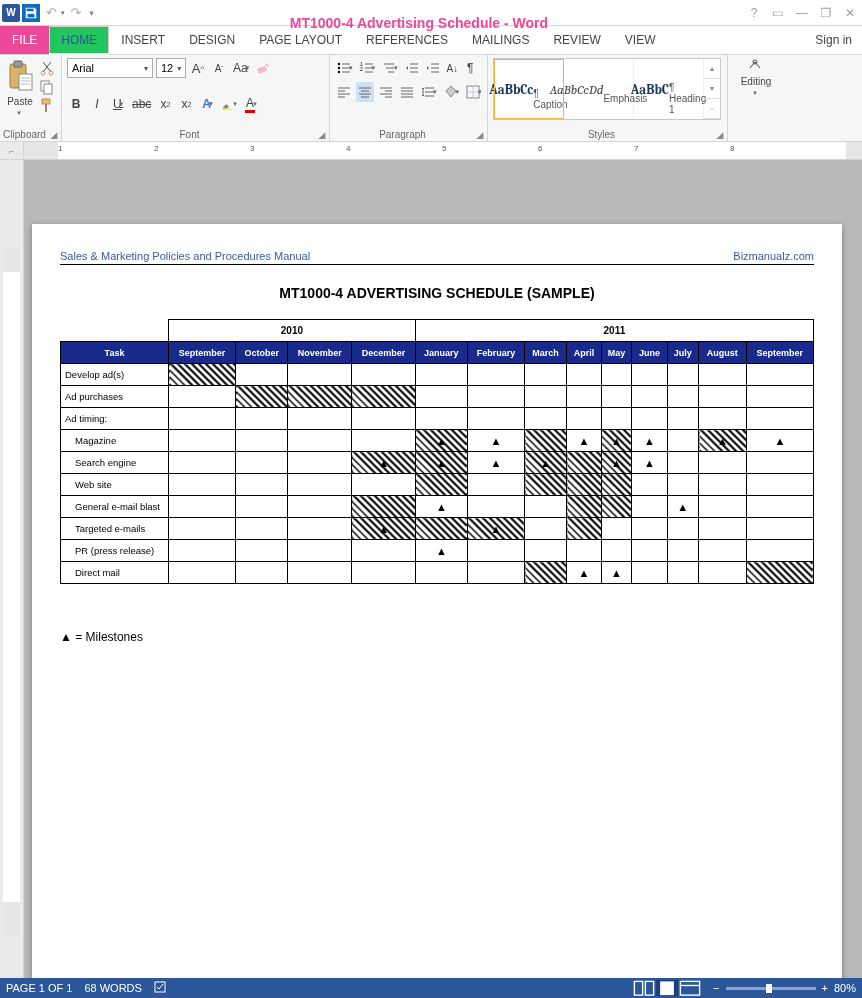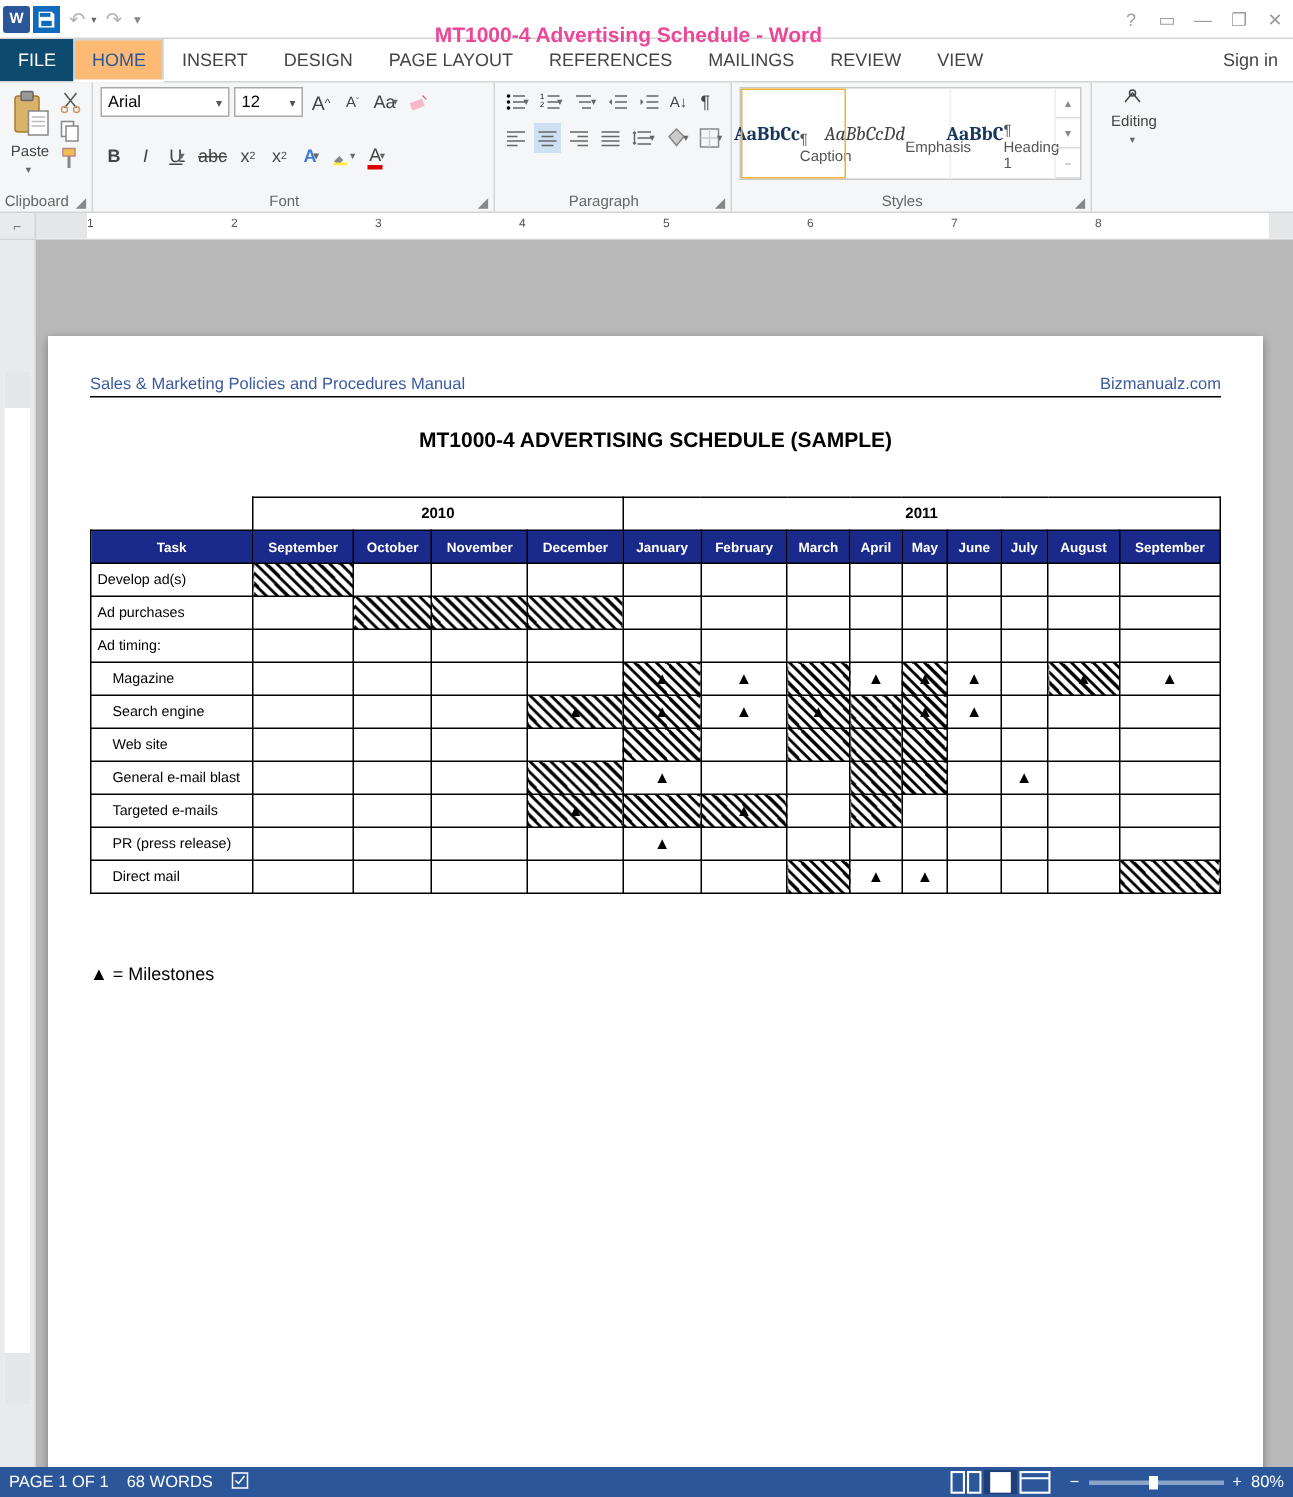"FILE" .ribbon-tabs .tab.file { background: #0c4a6e -> #ec4899 }
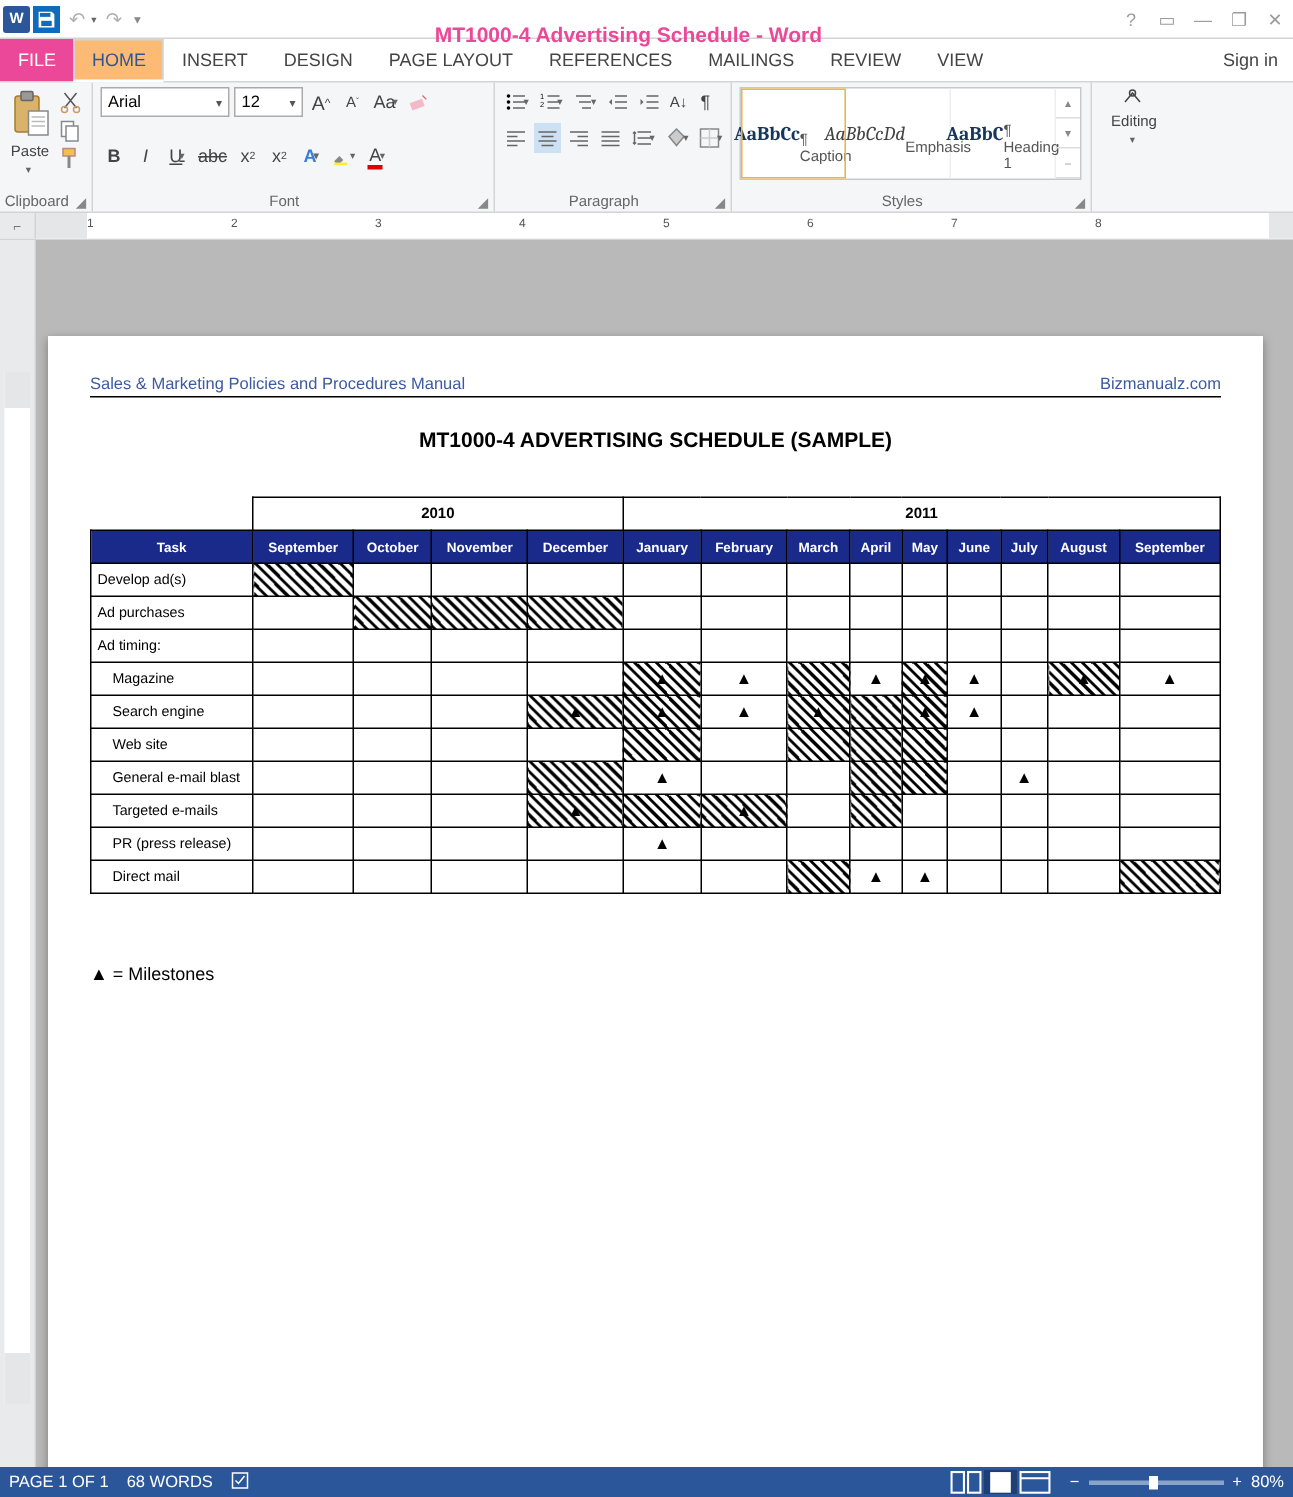"HOME" .ribbon-tabs .tab.active { background: #fdba74 -> #22c55e }
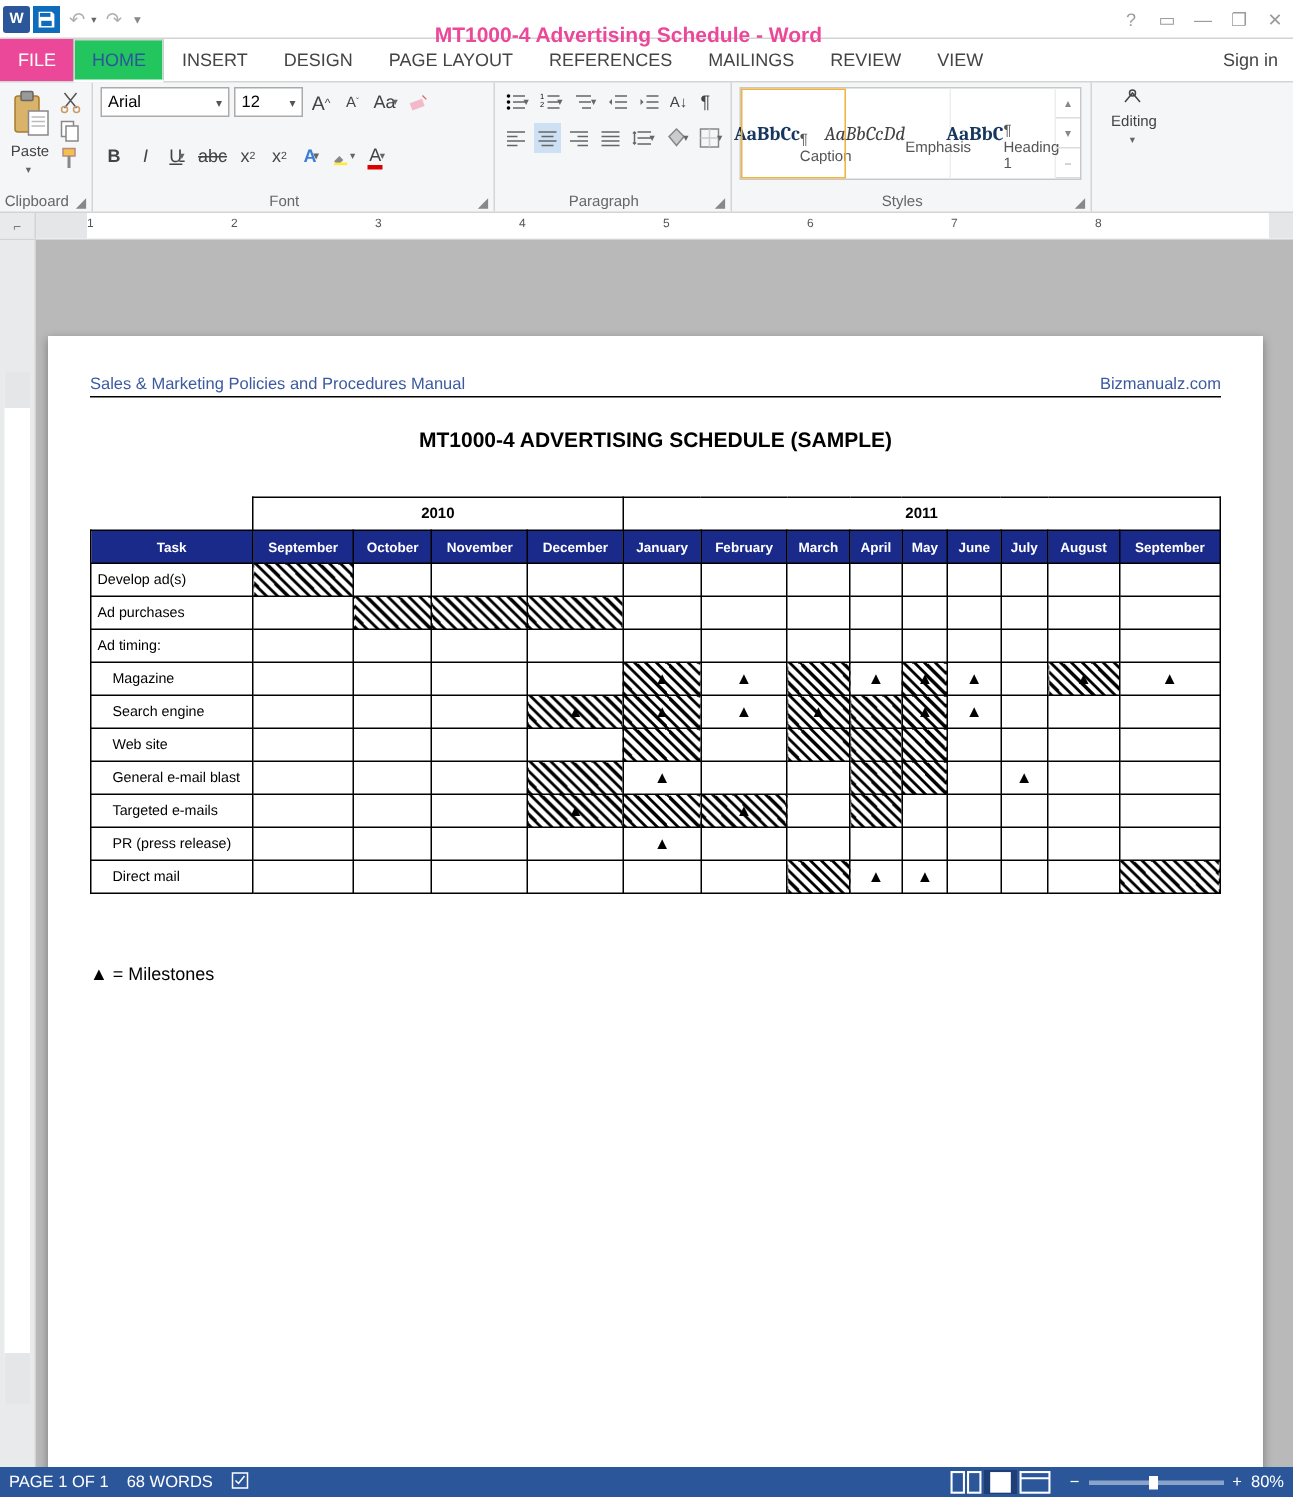"12" div.combo { width: 46px -> 30px }
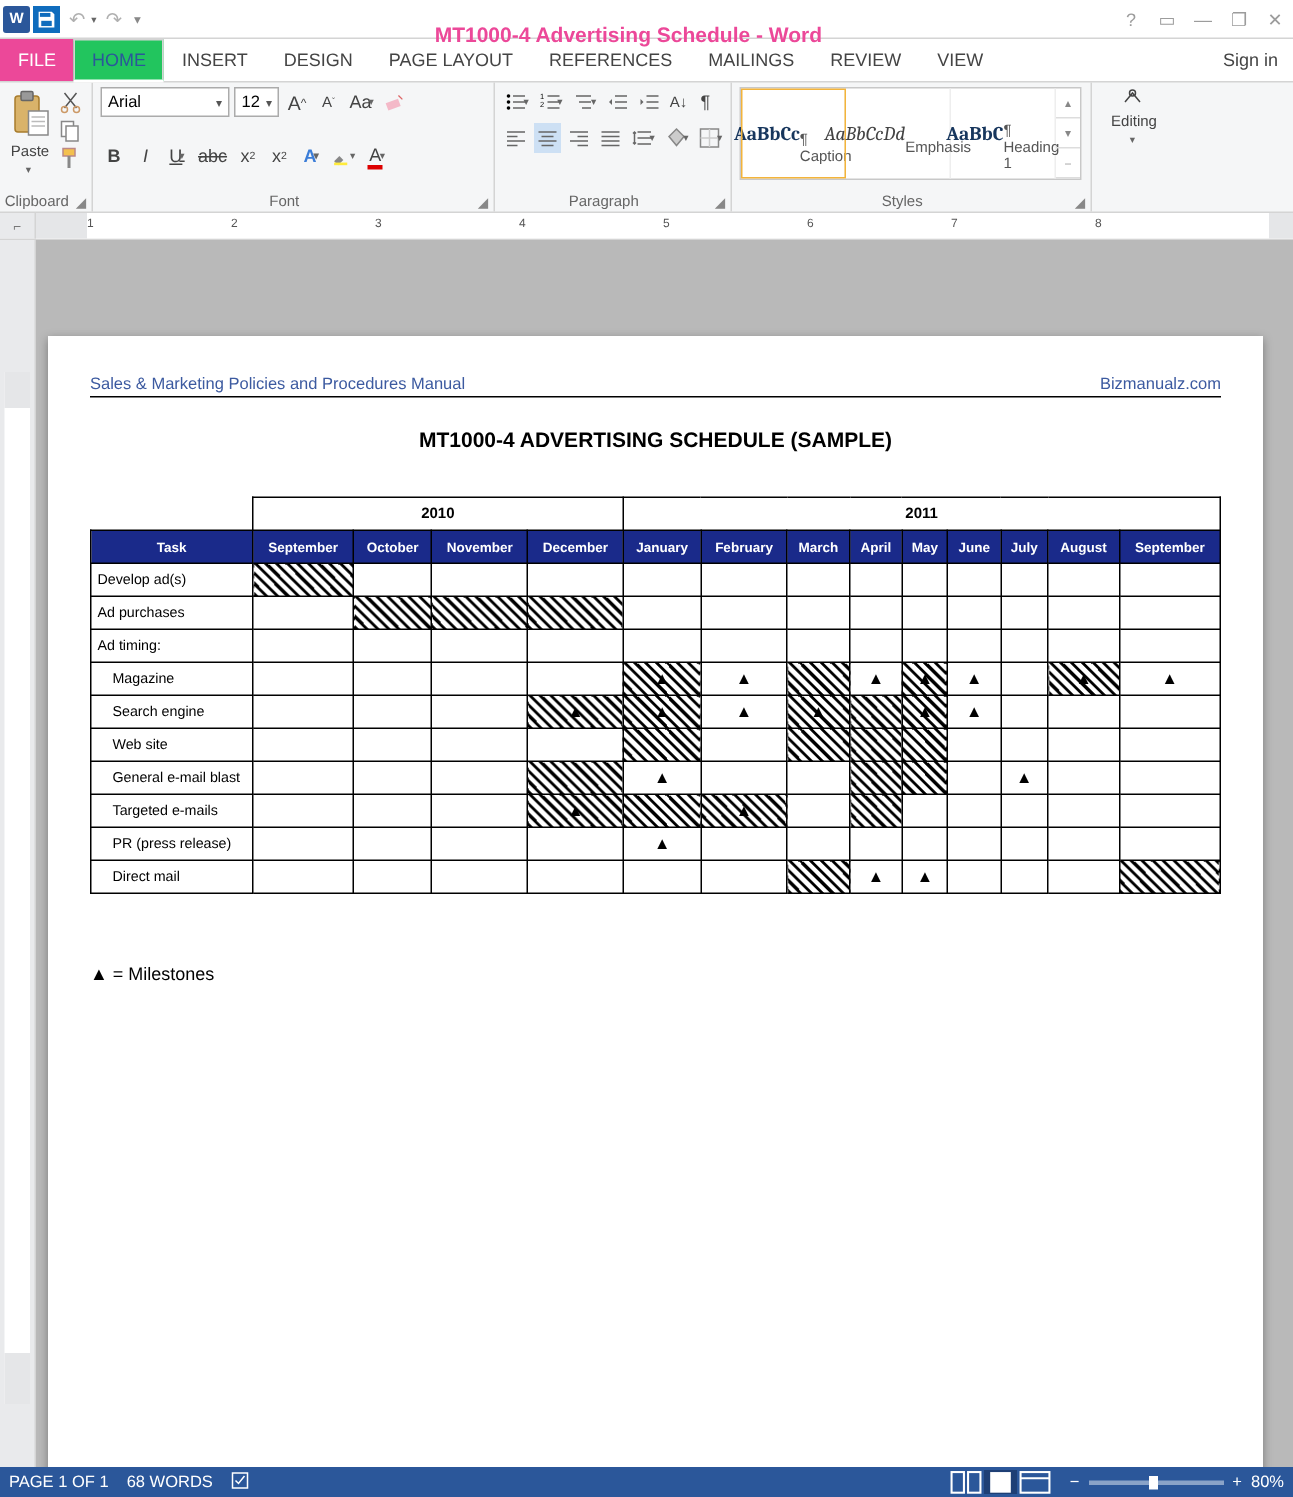"2010" .schedule { margin-top: 30px -> 18px }
